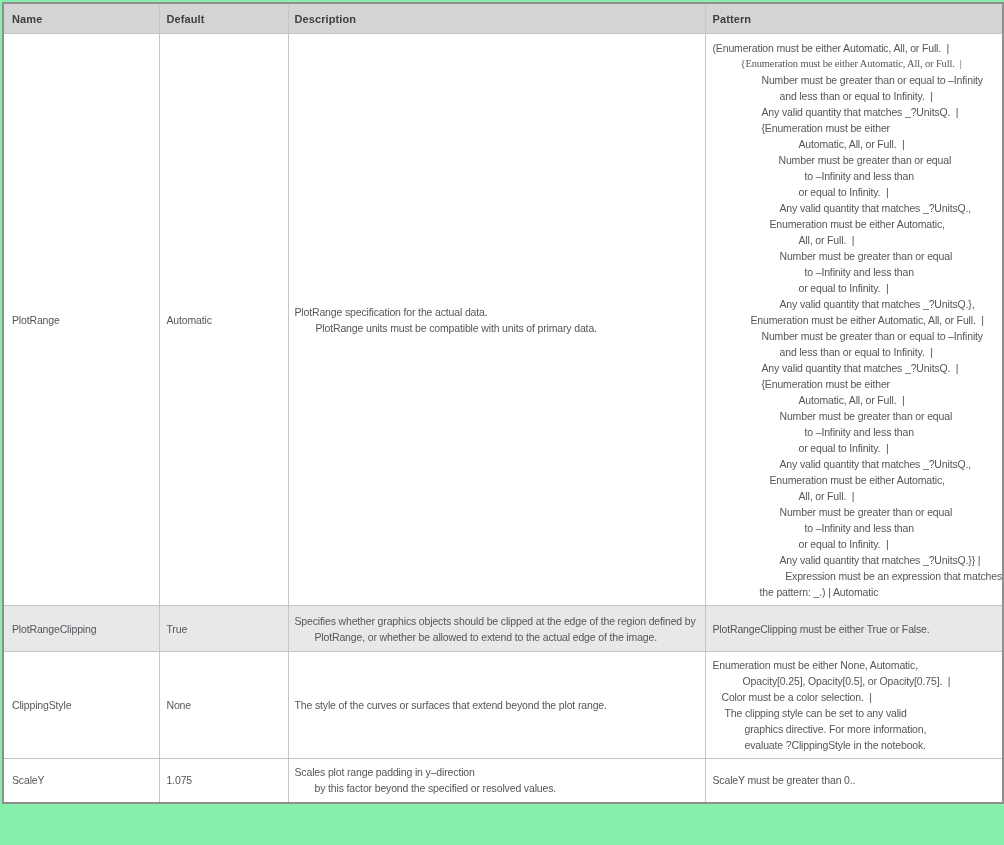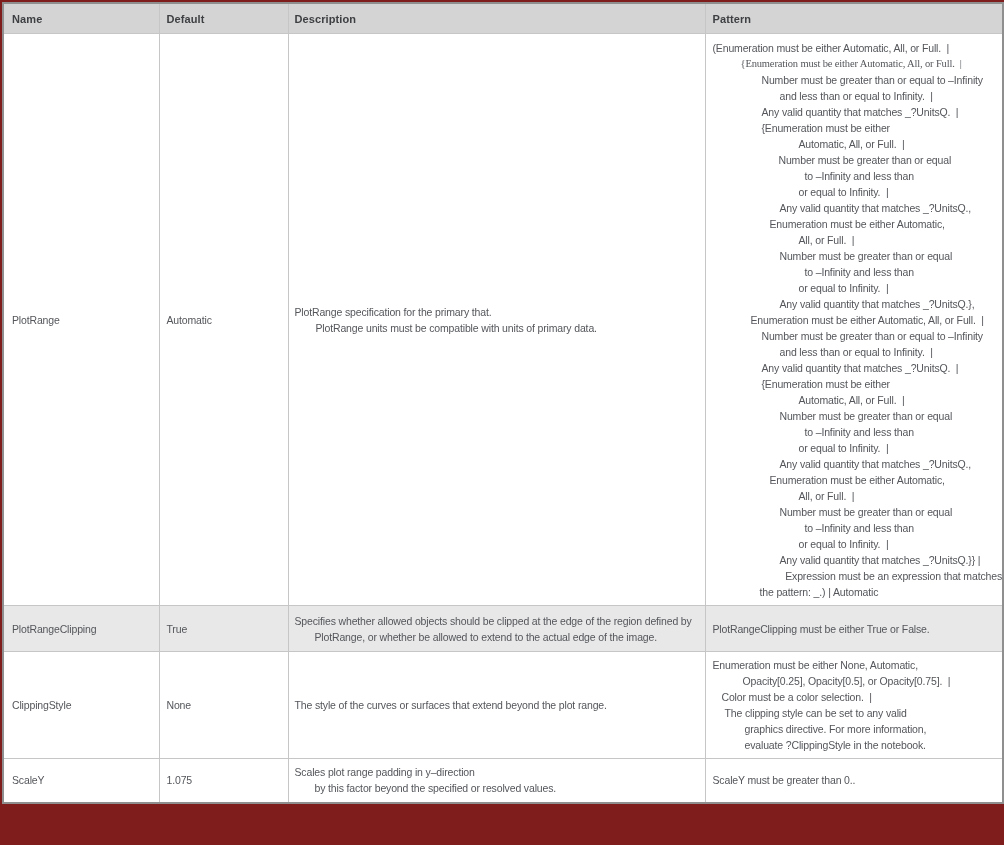"Name" .page { background: #7f1d1d -> #86efac }
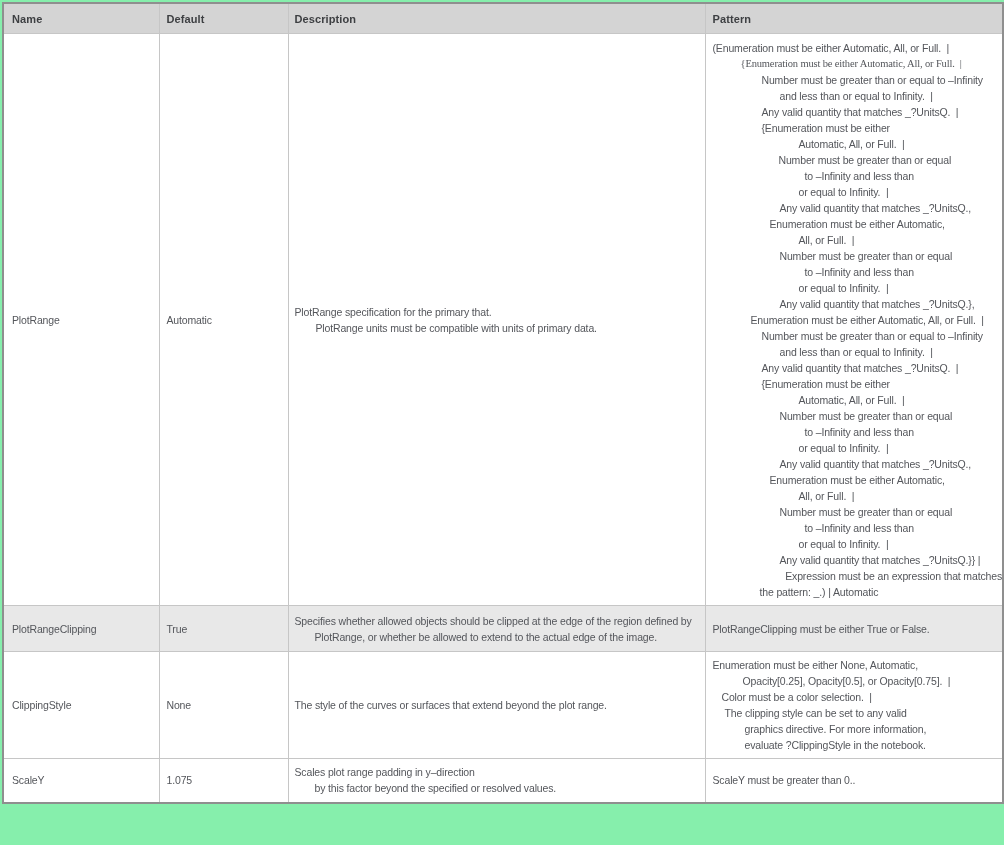"PlotRange specification for the primary" div.line { text: primary that -> actual data }
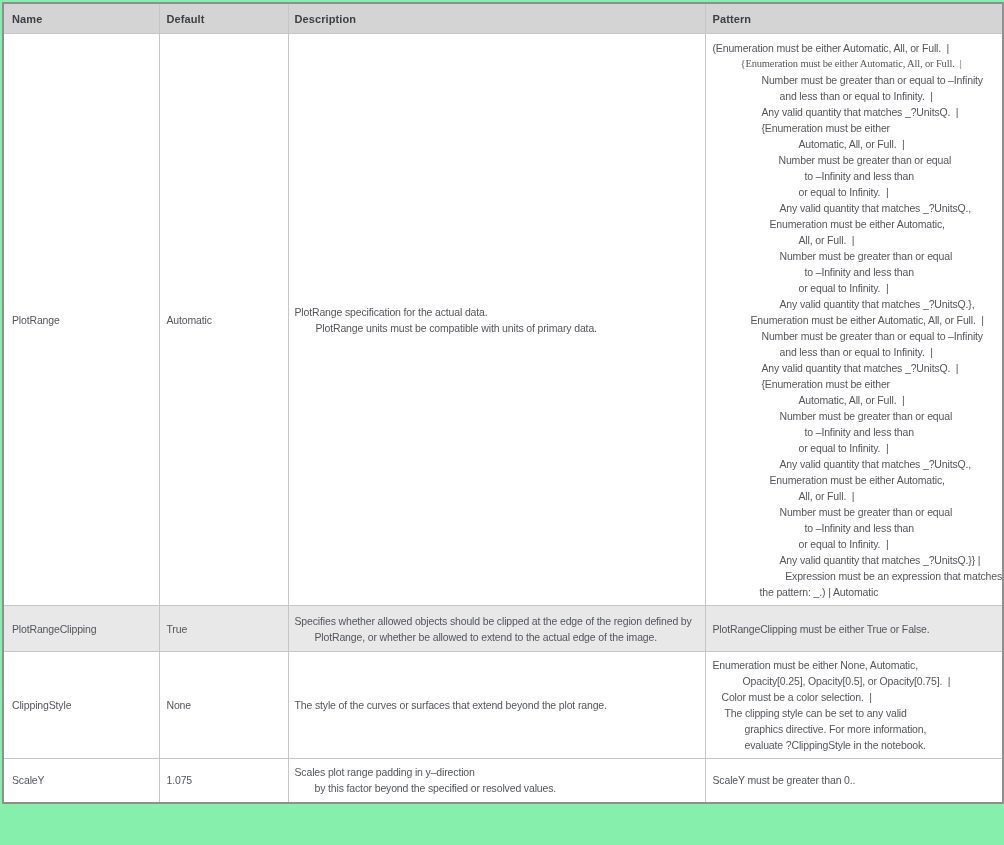"Specifies whether allowed objects should" div.line { text: allowed -> graphics }
